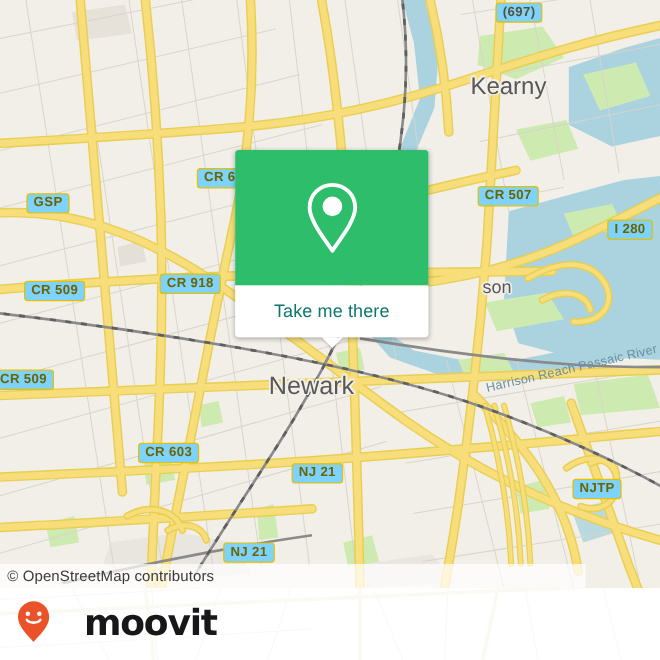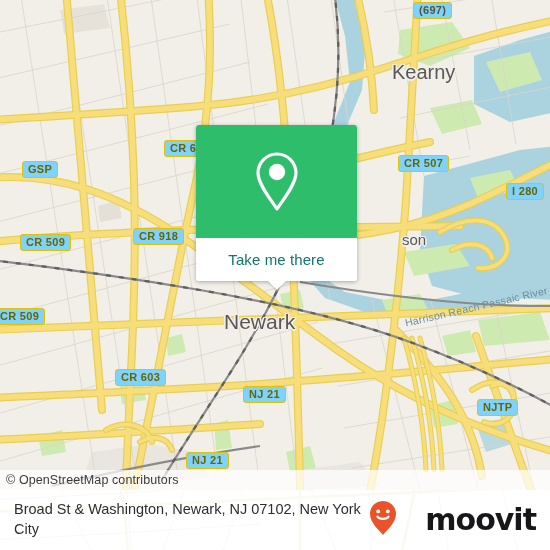"© OpenStreetMap contributors" #attribution { width: 550px -> 488px }
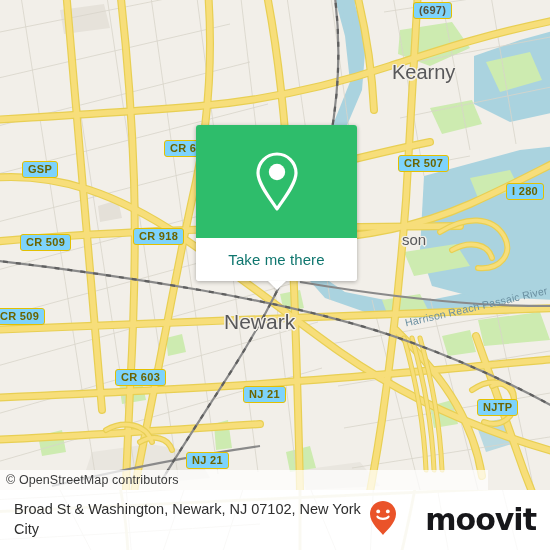"Broad St & Washington, Newark," div { html: <div>Broad St &amp; Washington, Newark, NJ 07102, New York City</div> -> none }
